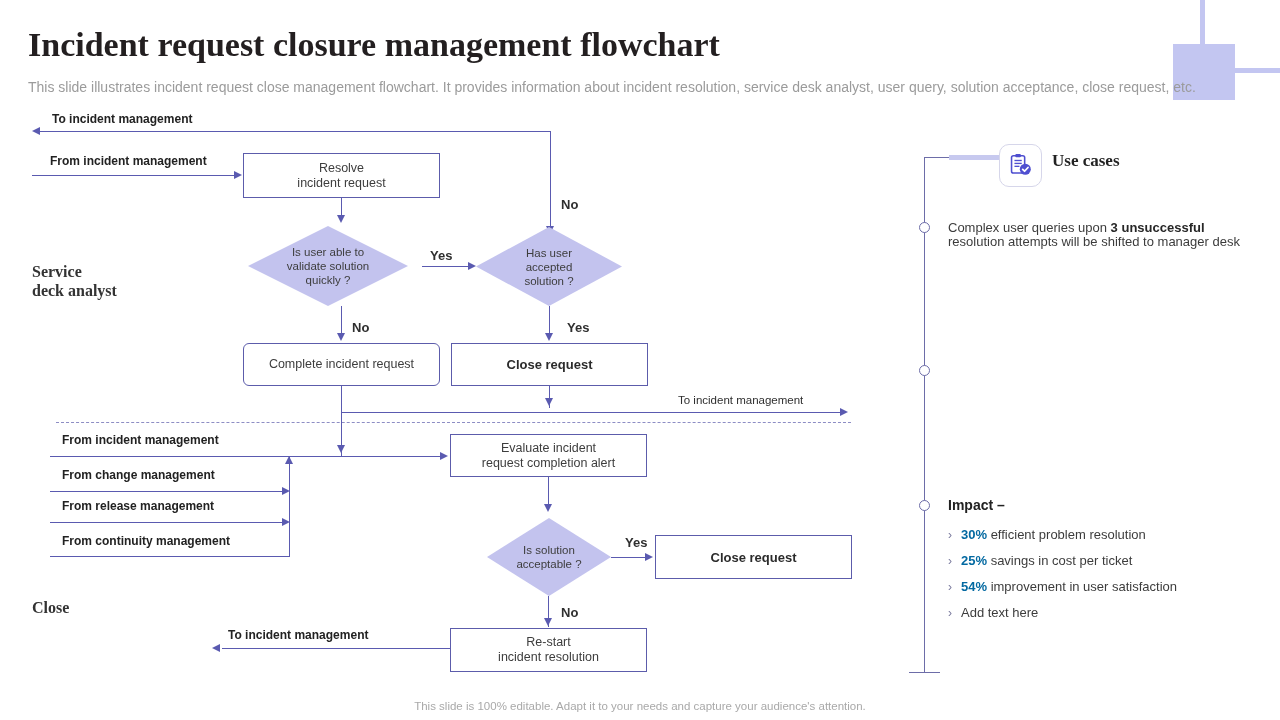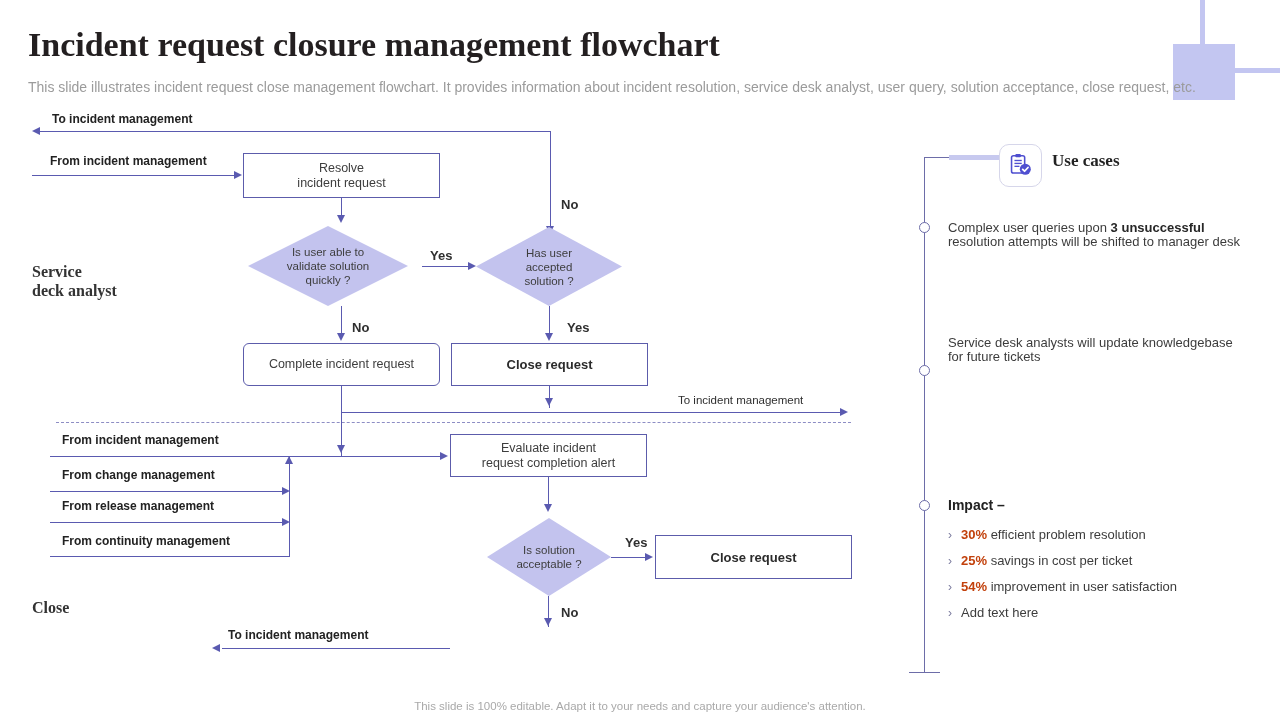"Service desk analysts will update" div.uc-text { html: <div> <span>Service desk analysts will update knowledgebase for future tickets</span> </div> -> none }
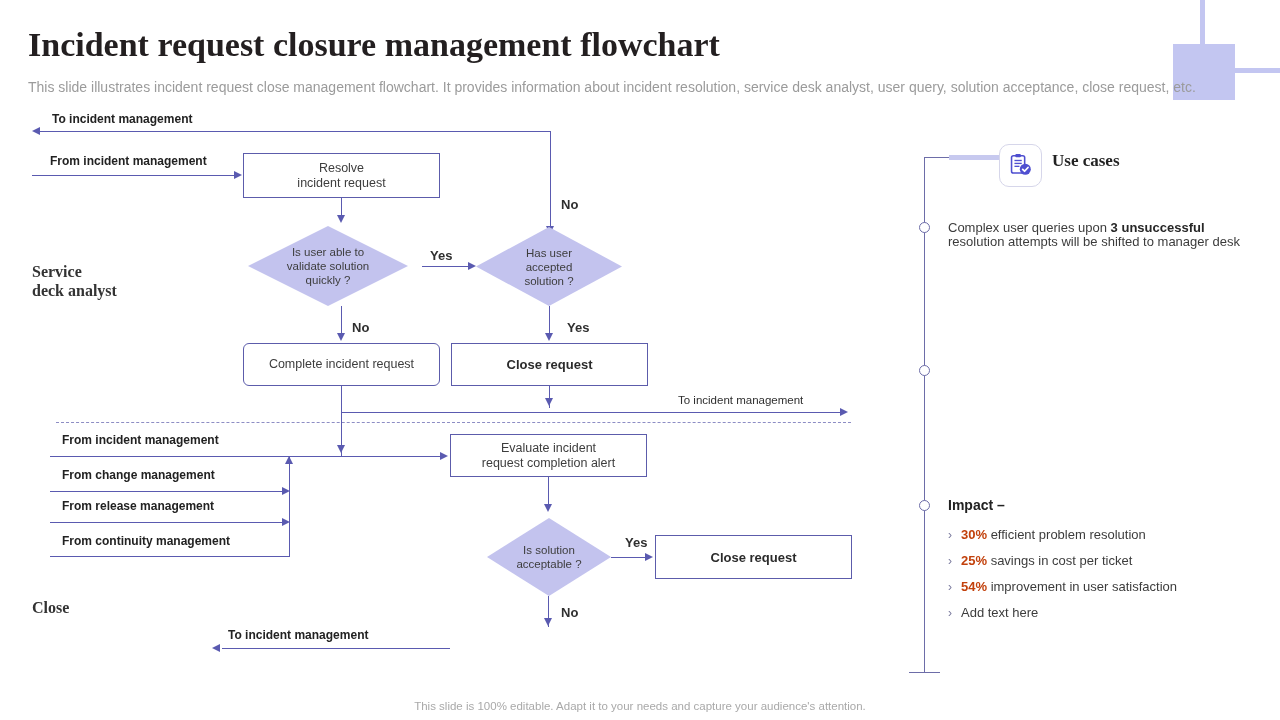"30%" .imp-item b { color: #c2410c -> #0369a1 }
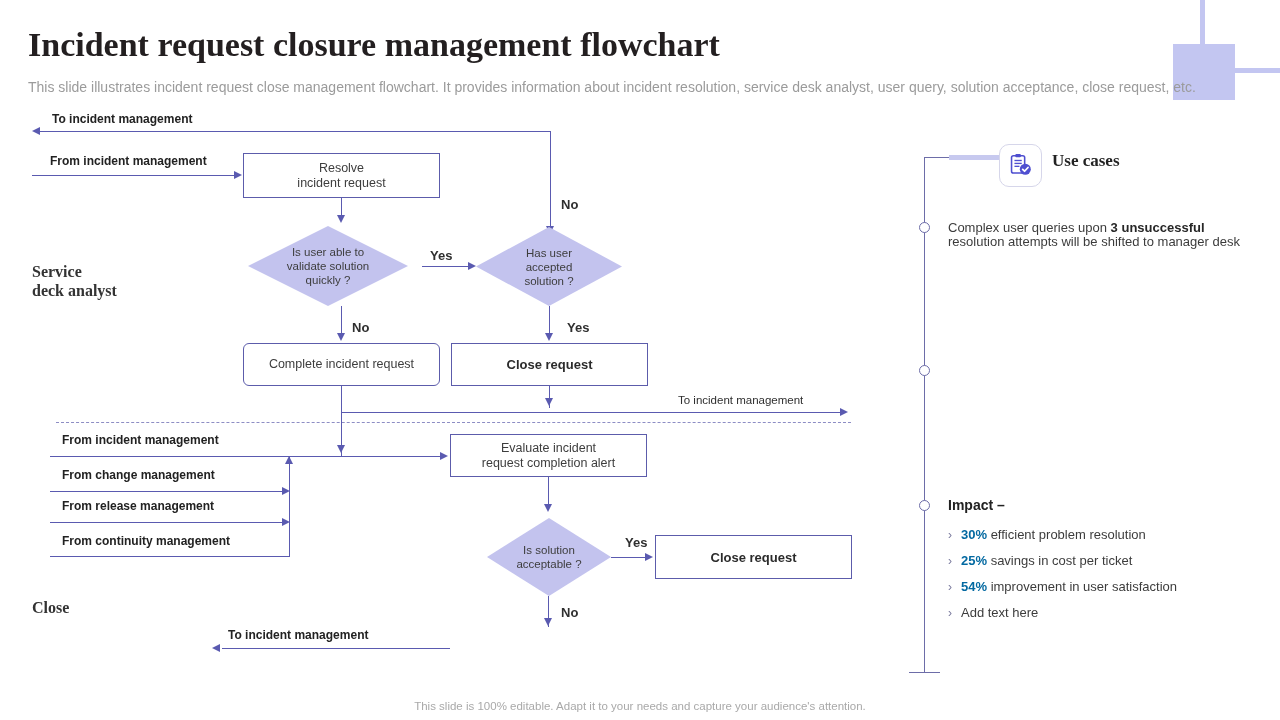"Re-start" div.node { html: none -> <div> <div> <span>Re-start</span><br> <span>incident resolution</span> </div> </div> }
